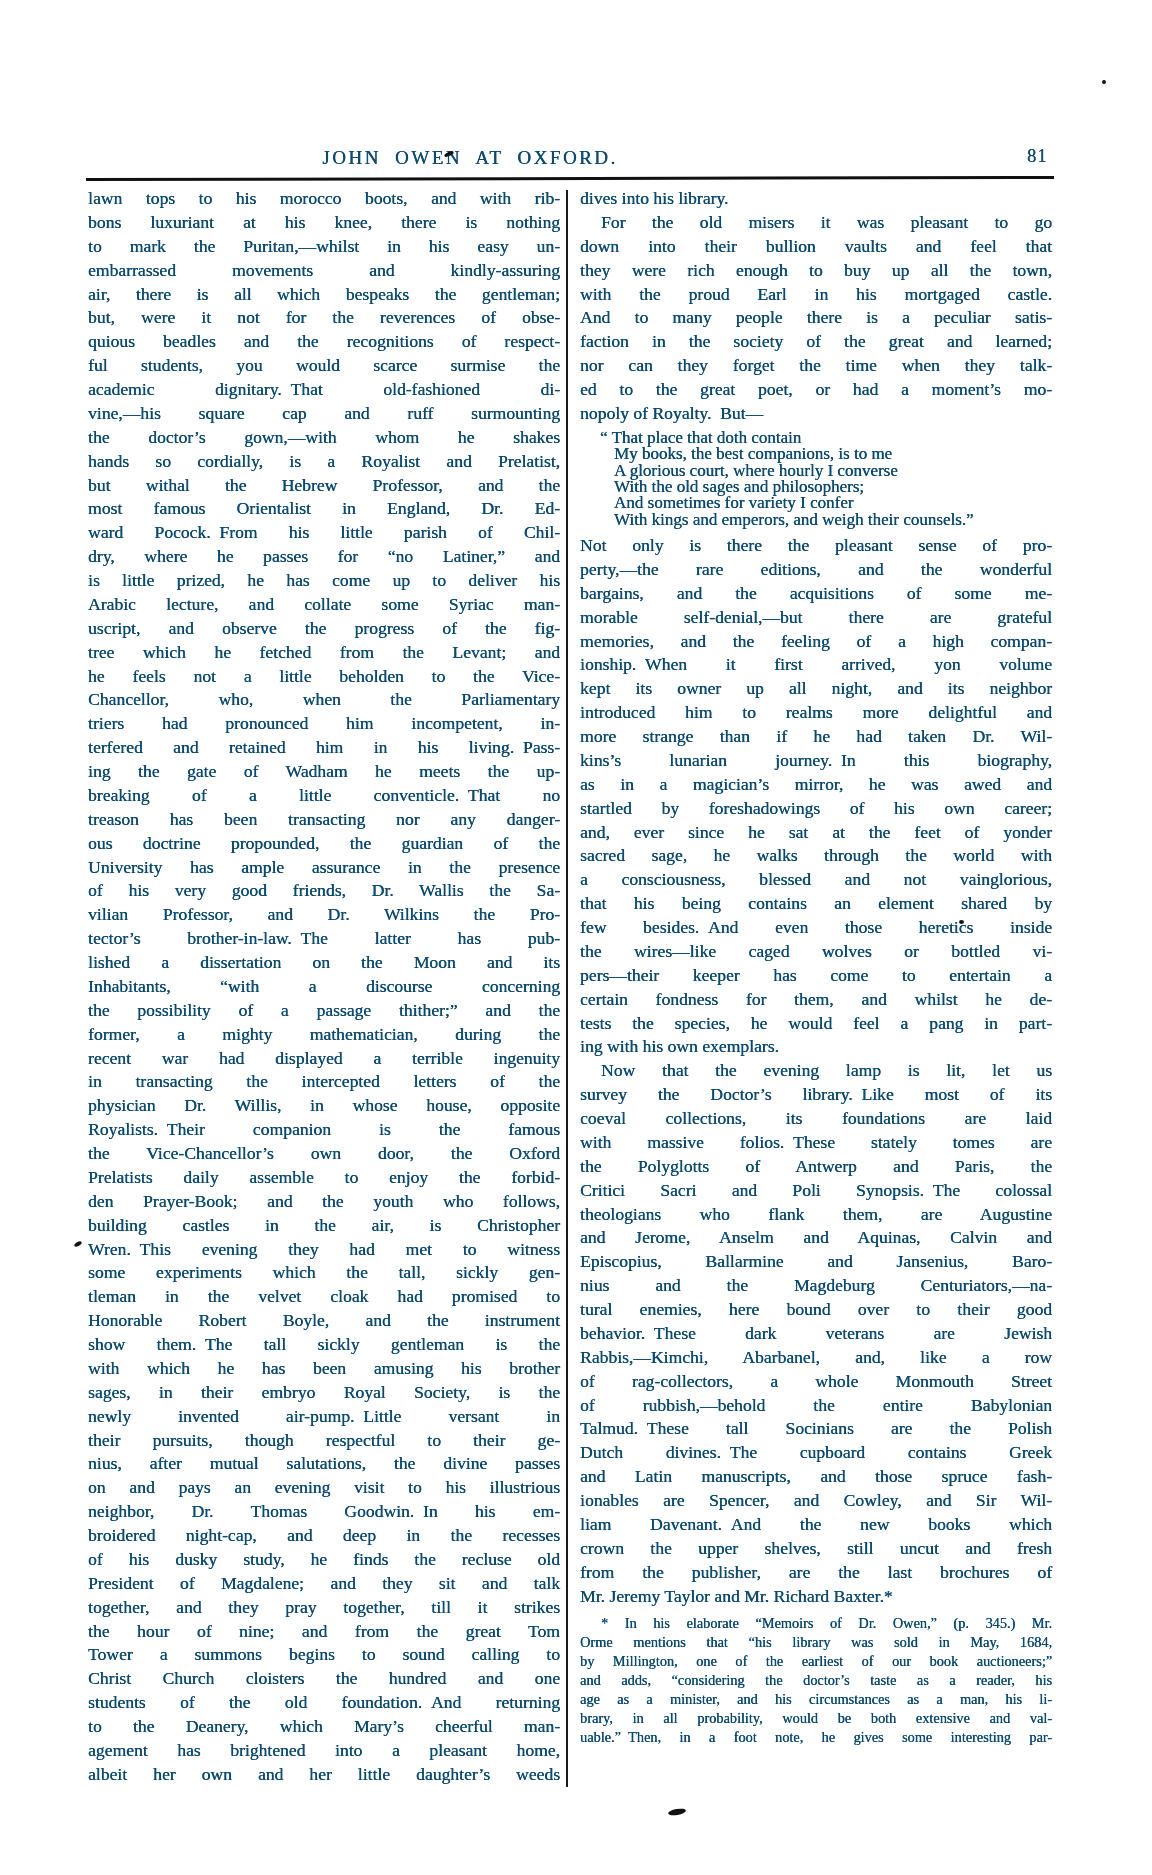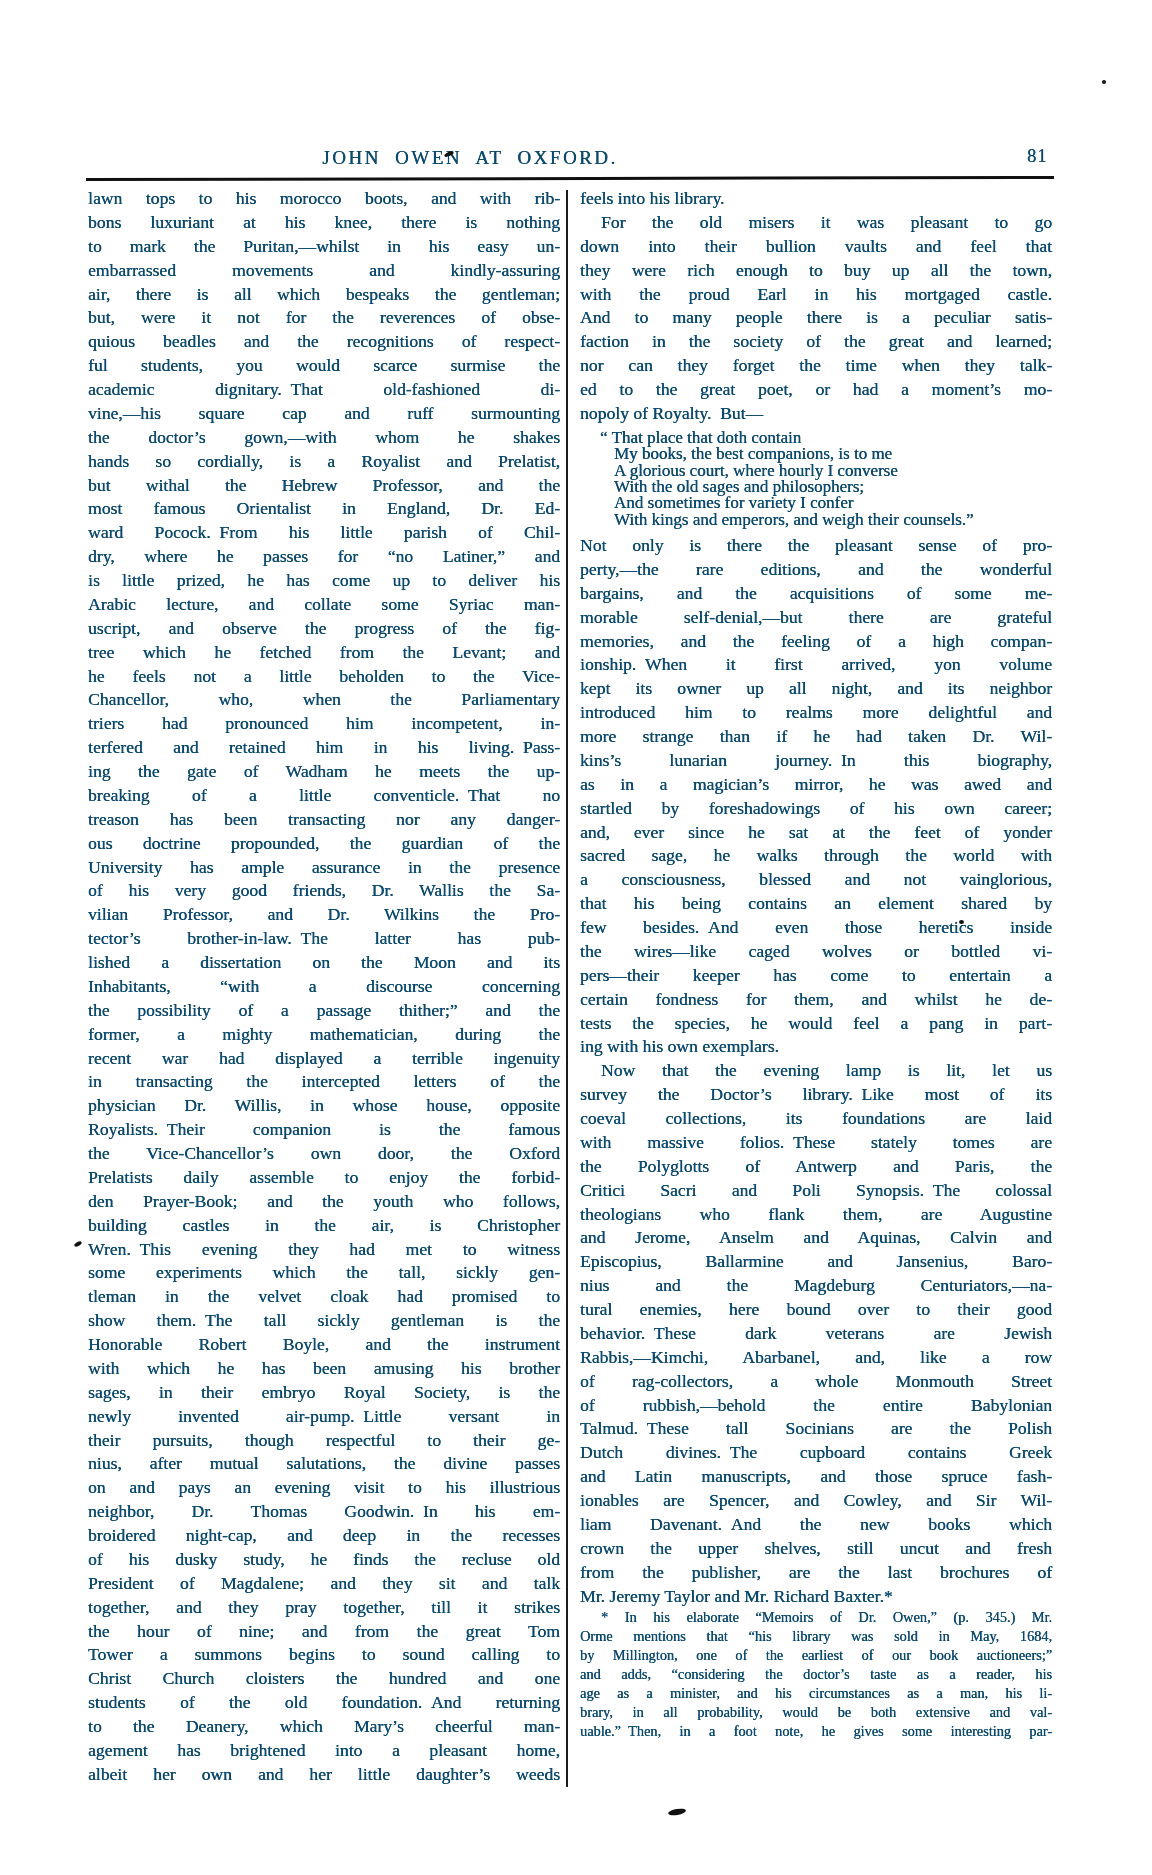"feels into his library." div.bodyline { text: feels -> dives }
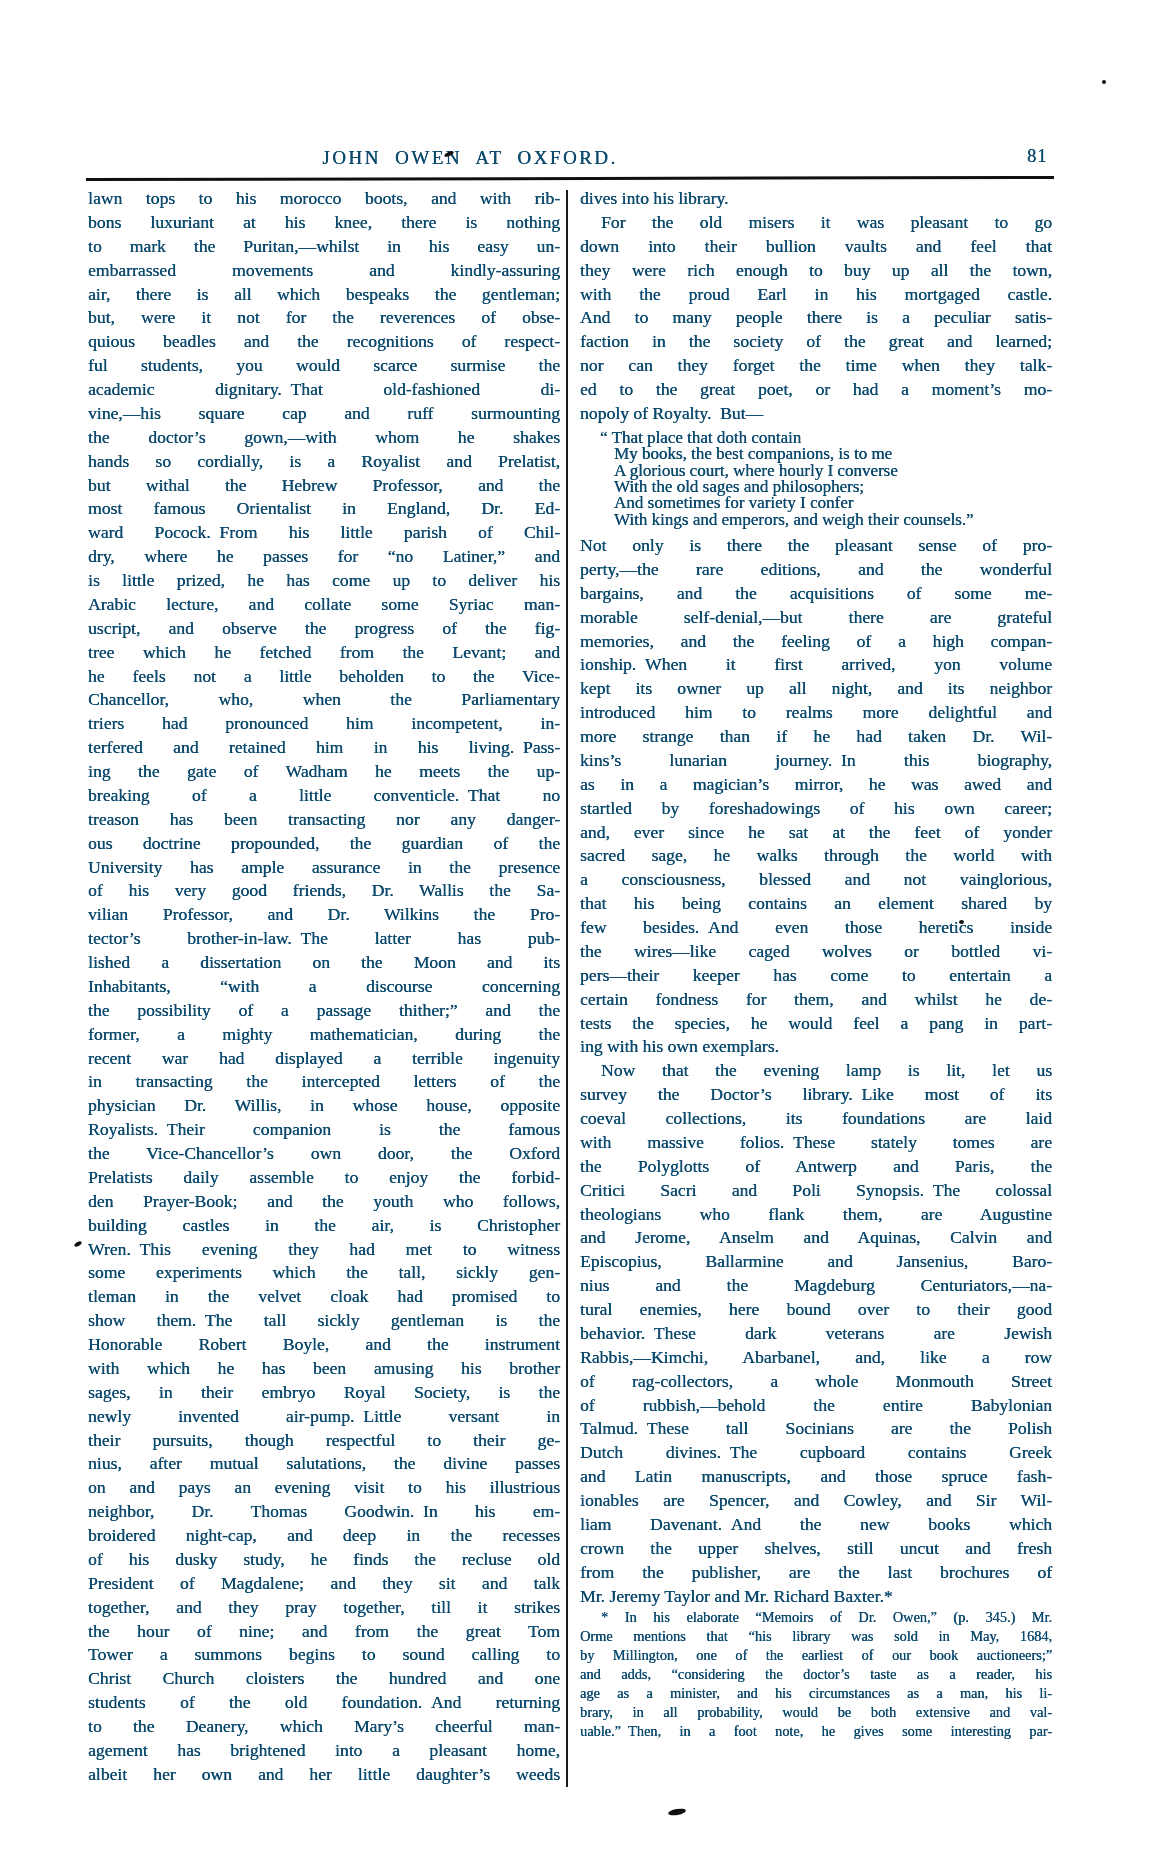"show them. The tall sickly" div.bodyline { order: before "Honorable Robert Boyle, and the" -> after "Honorable Robert Boyle, and the" }
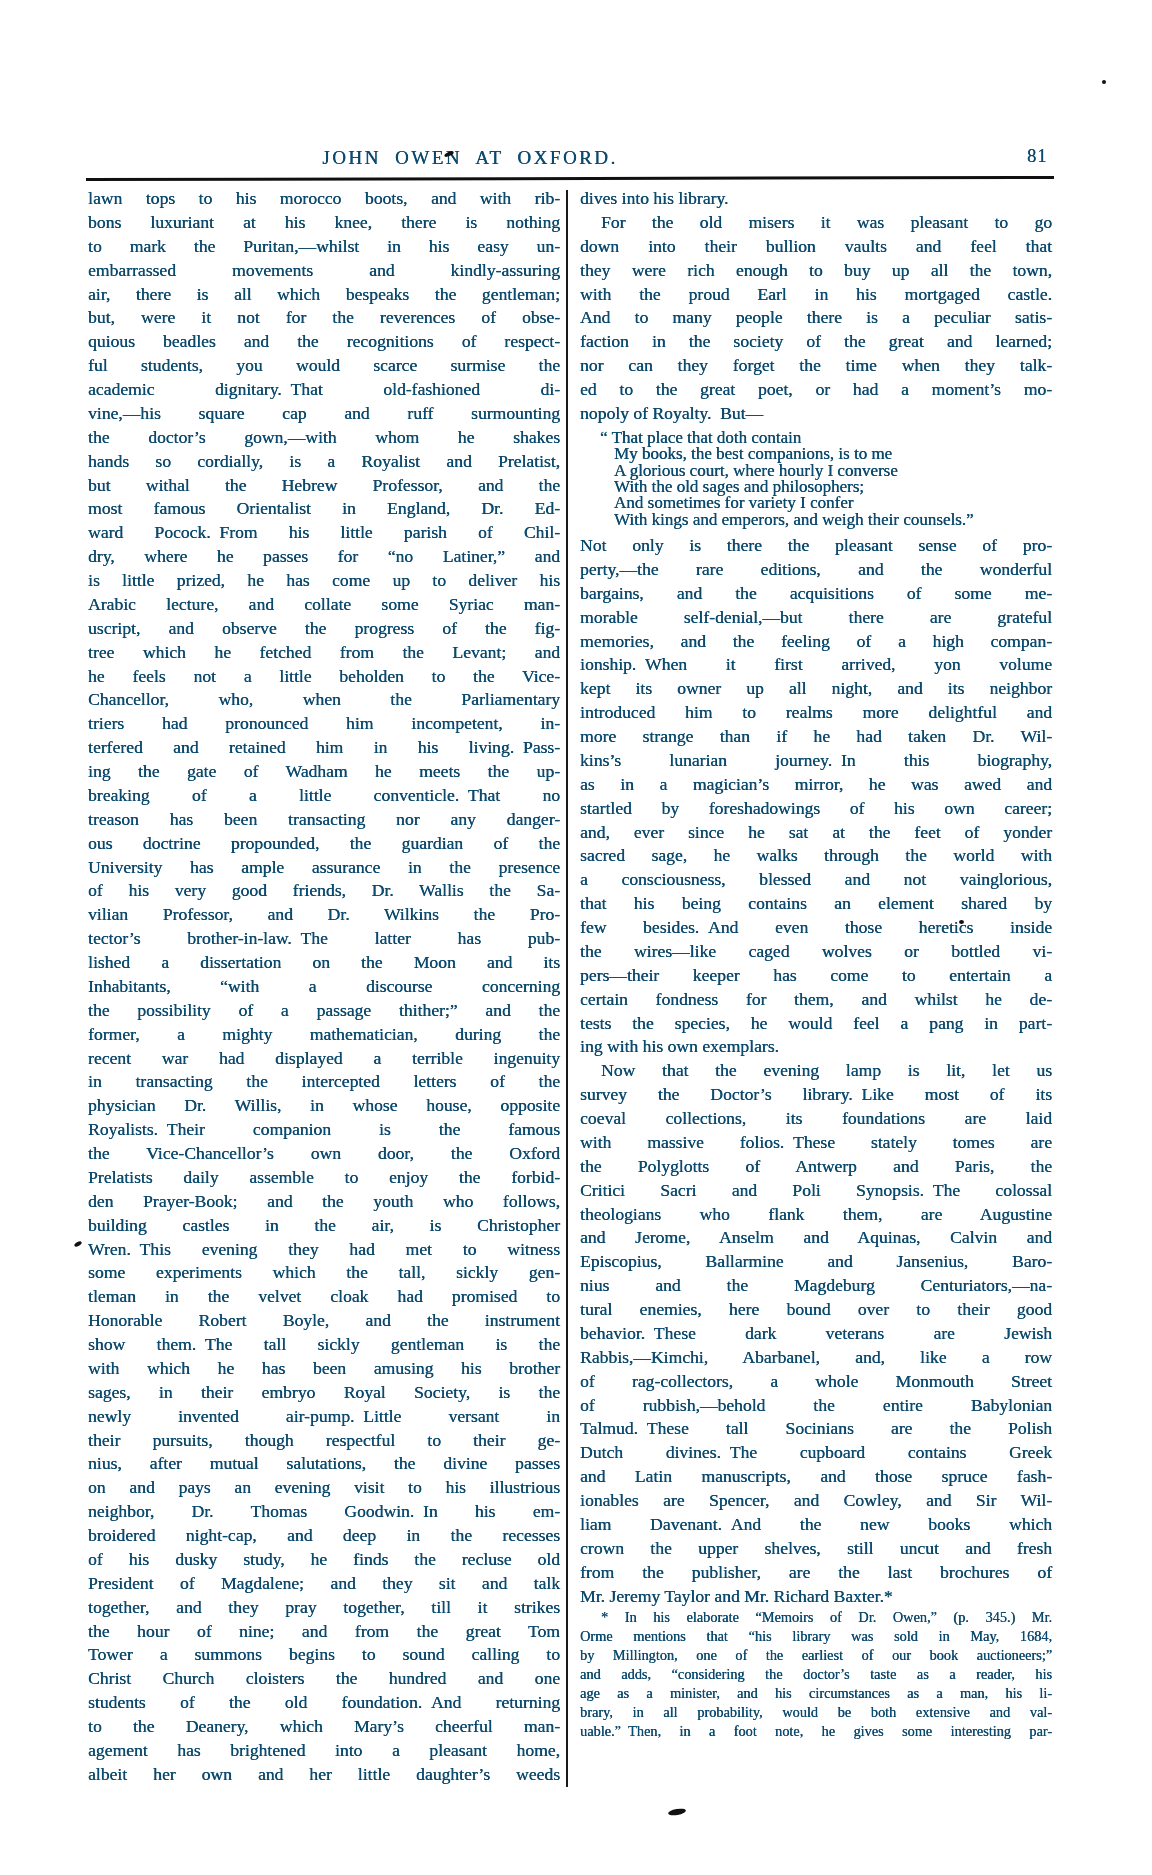"* In his elaborate “Memoirs" .footnote { margin-top: none -> 6px }
